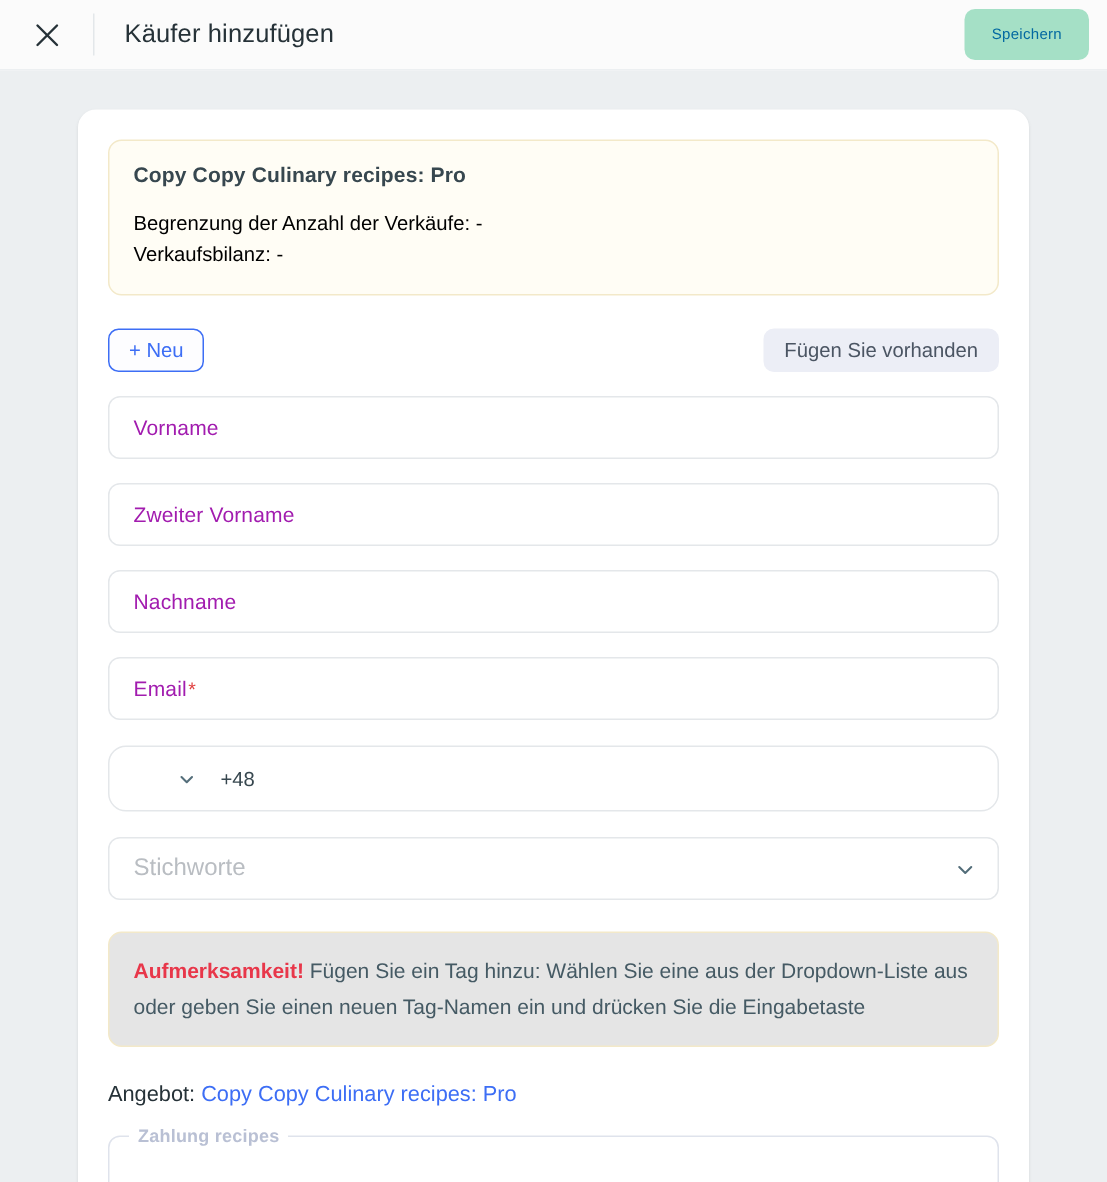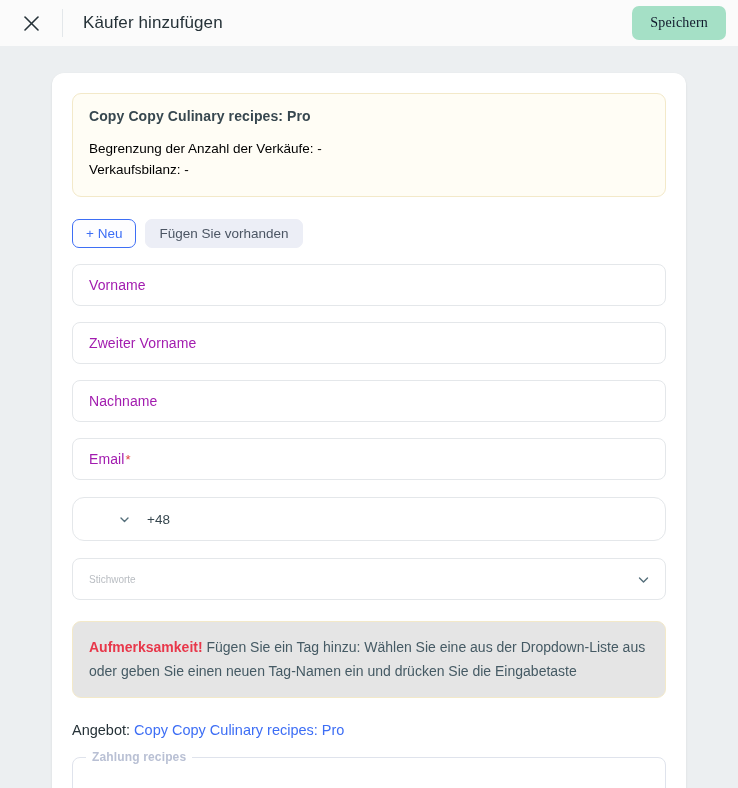"Speichern" .save-btn { color: #0f172a -> #0369a1; font-family: Liberation Serif, serif -> Liberation Sans, sans-serif; font-size: 14px -> 10px }
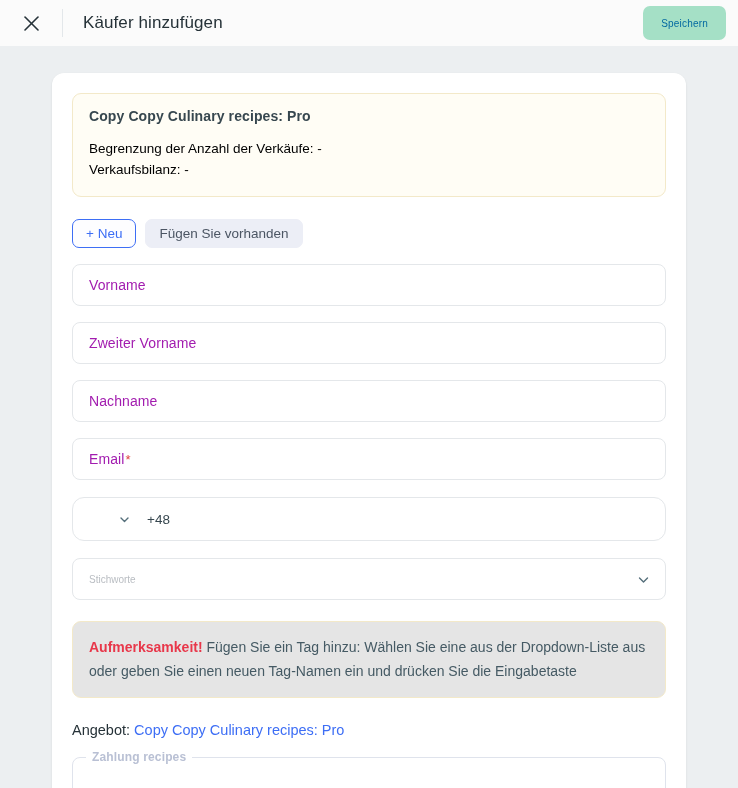"+ Neu" .btn-row { justify-content: none -> space-between }
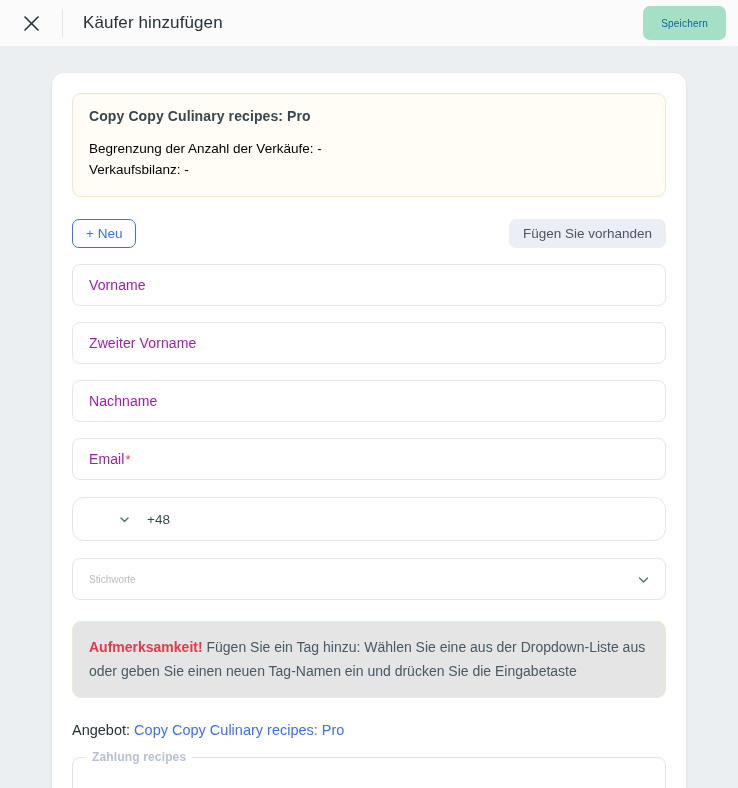"Stichworte" .select-field .ph { font-size: 10px -> 16px }
